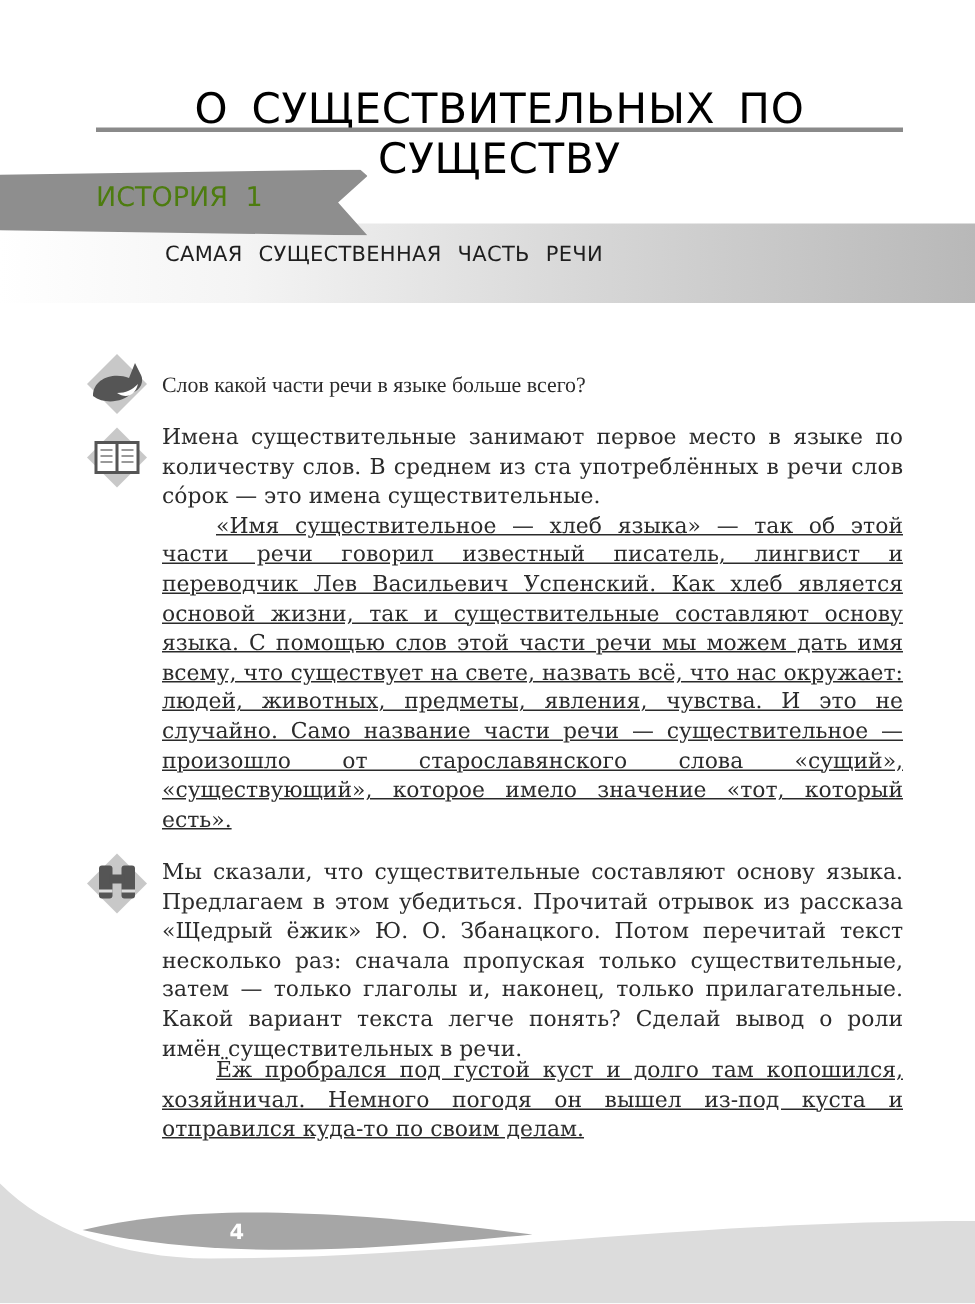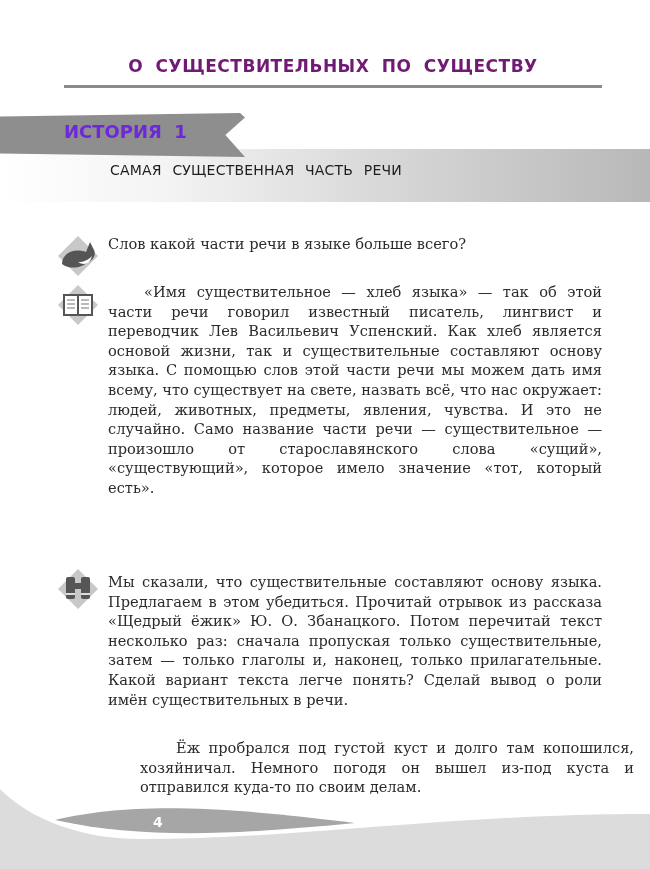"О СУЩЕСТВИТЕЛЬНЫХ ПО СУЩЕСТВУ" .chapter-title { color: #701a75 -> #000000; font-size: 17px -> 28px; font-weight: bold -> normal }
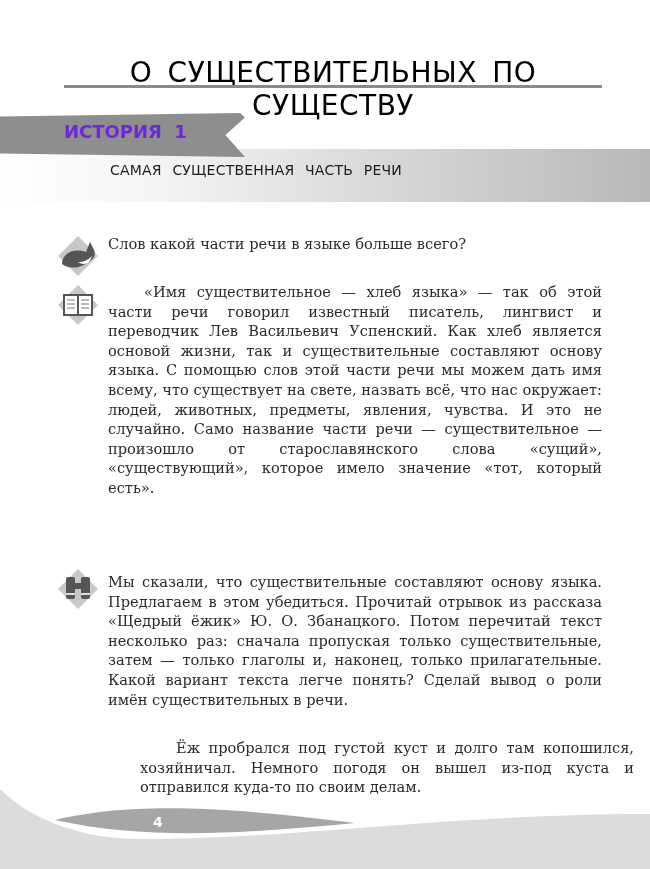"ИСТОРИЯ 1" .story-label { color: #6d28d9 -> #4d7c0f; font-weight: bold -> normal }
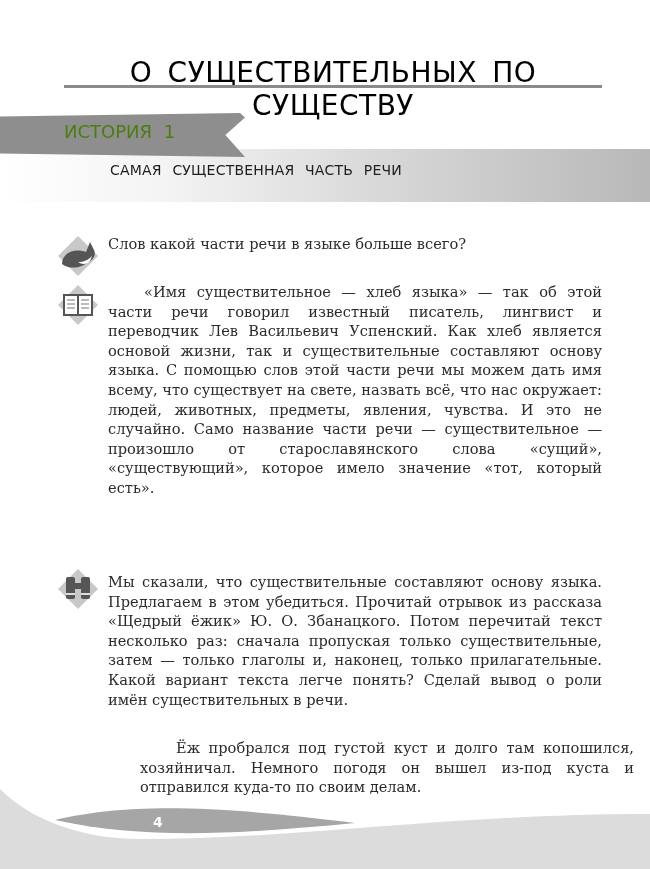"Слов какой части речи в" div.para { font-family: none -> Liberation Serif, serif; top: 234px -> 248px }
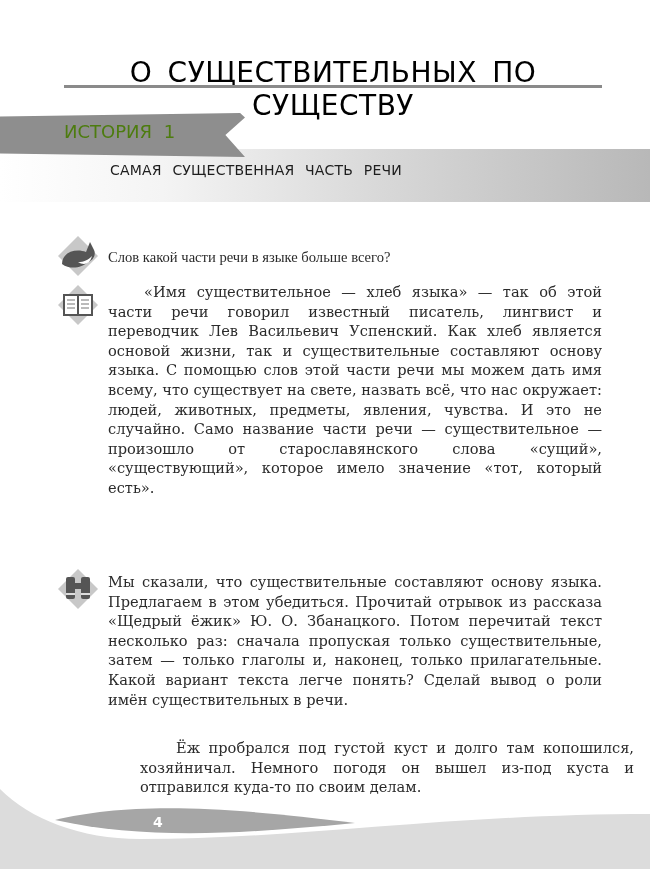"Имена существительные занимают первое" p { html: none -> <p>Имена существительные занимают первое место в языке по количеству слов. В среднем из ста употреблённых в речи слов со́рок — это имена существительные.</p> }
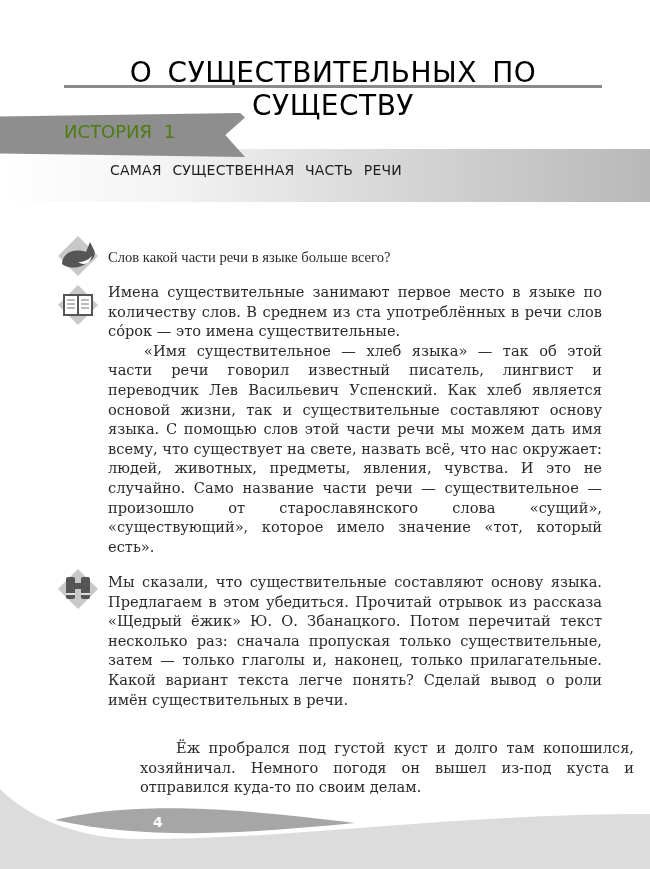"«Имя существительное — хлеб языка»" .para .indent { text-decoration: none -> underline }
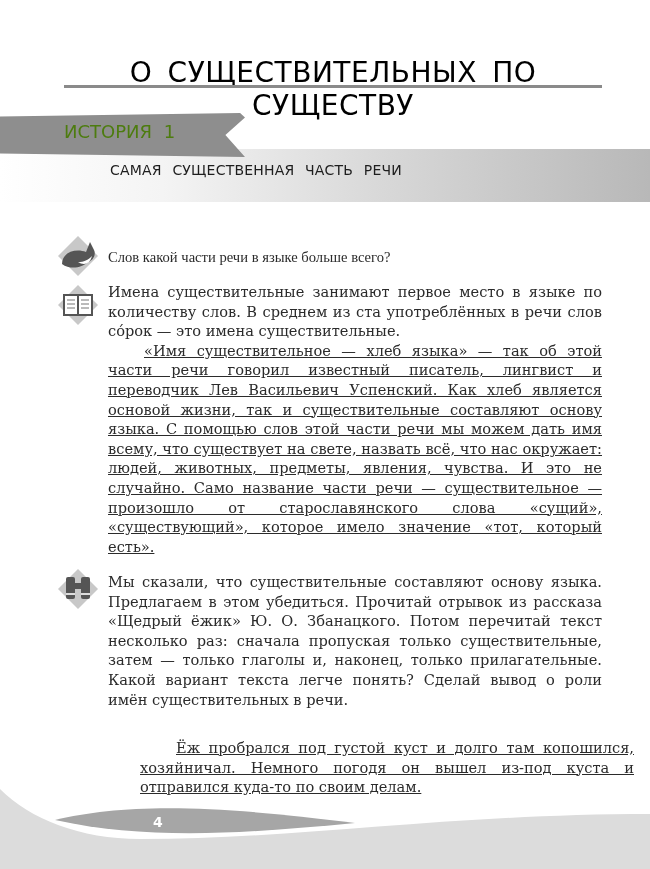"Ёж пробрался под густой куст" div.para { margin-left: 32px -> none; top: 738px -> 704px }
